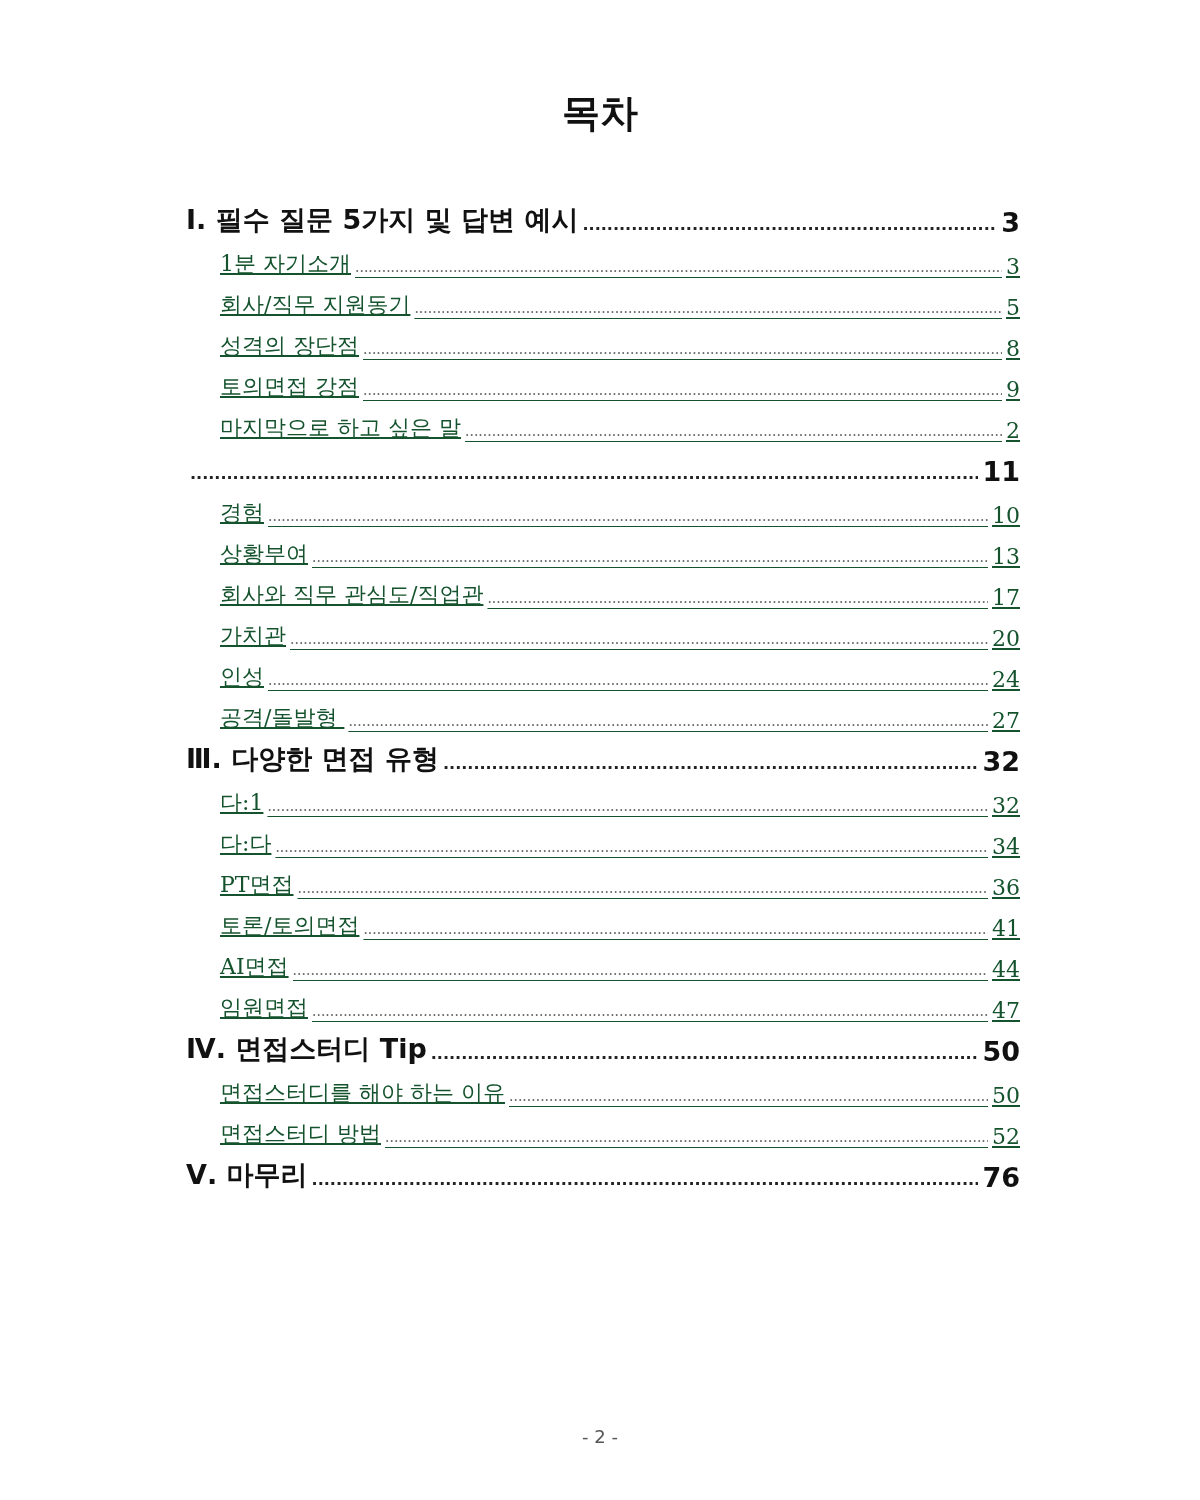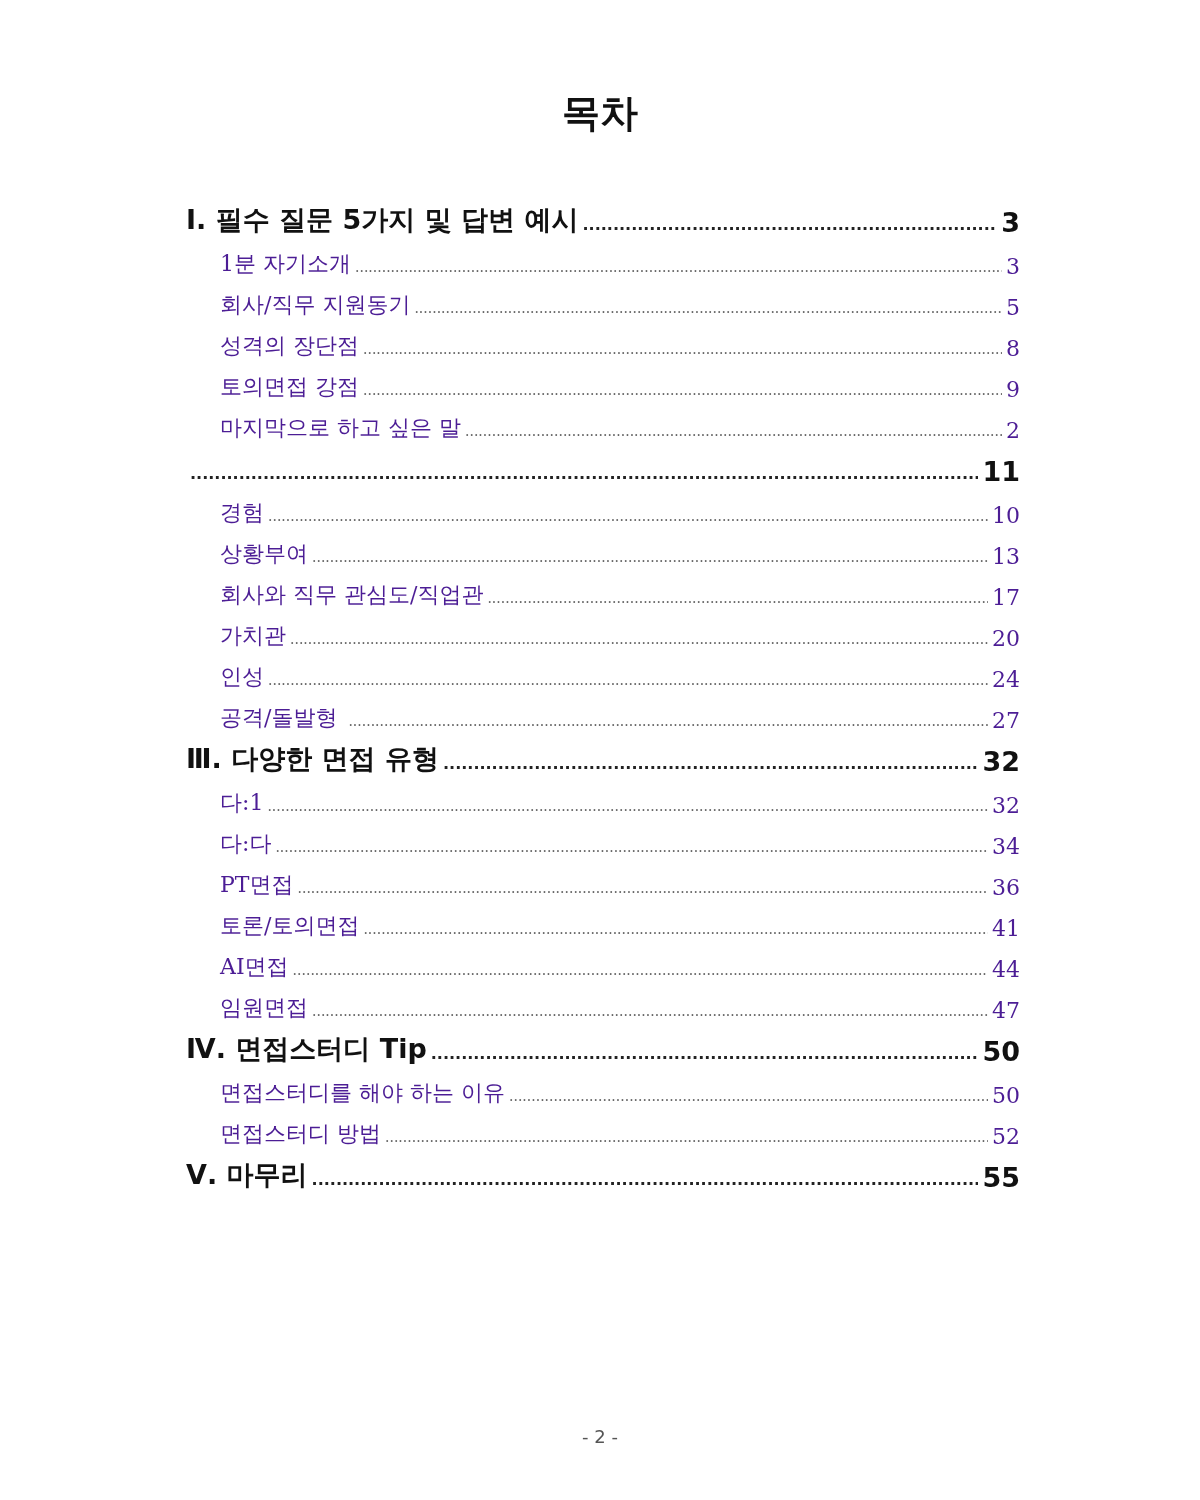"1분 자기소개" .sub { color: #4c1d95 -> #14532d; text-decoration: none -> underline }
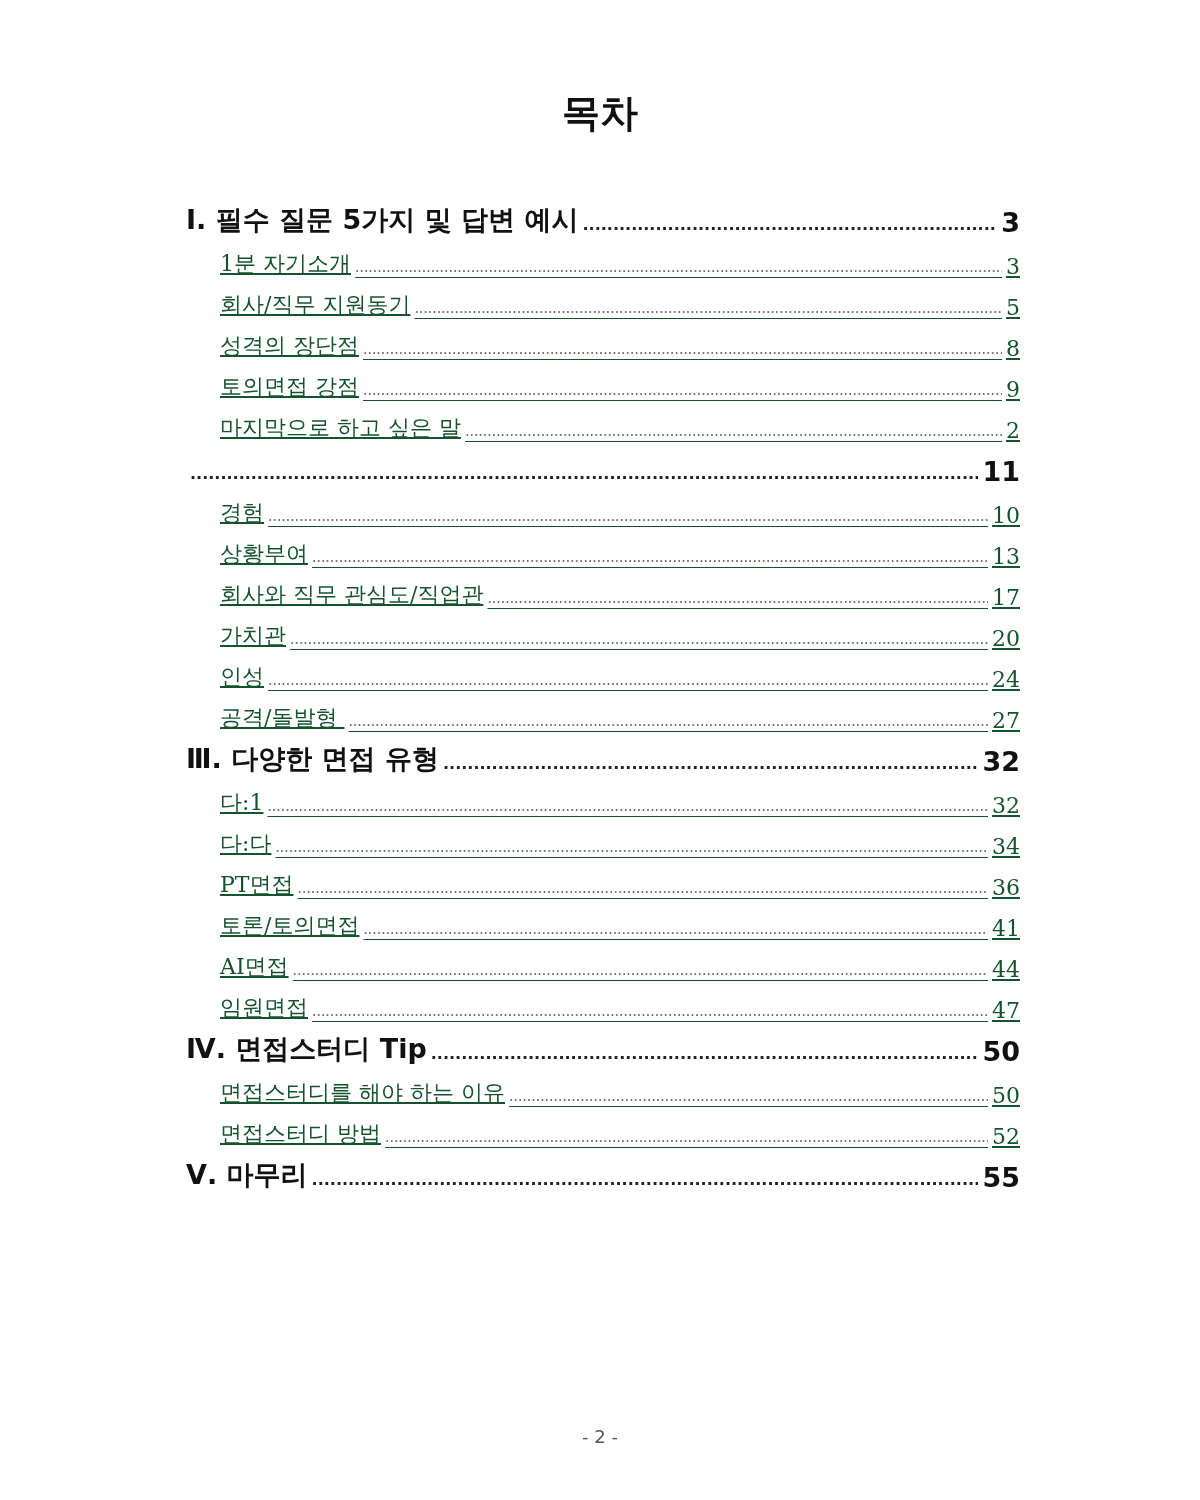"55" span.page { text: 55 -> 76 }
